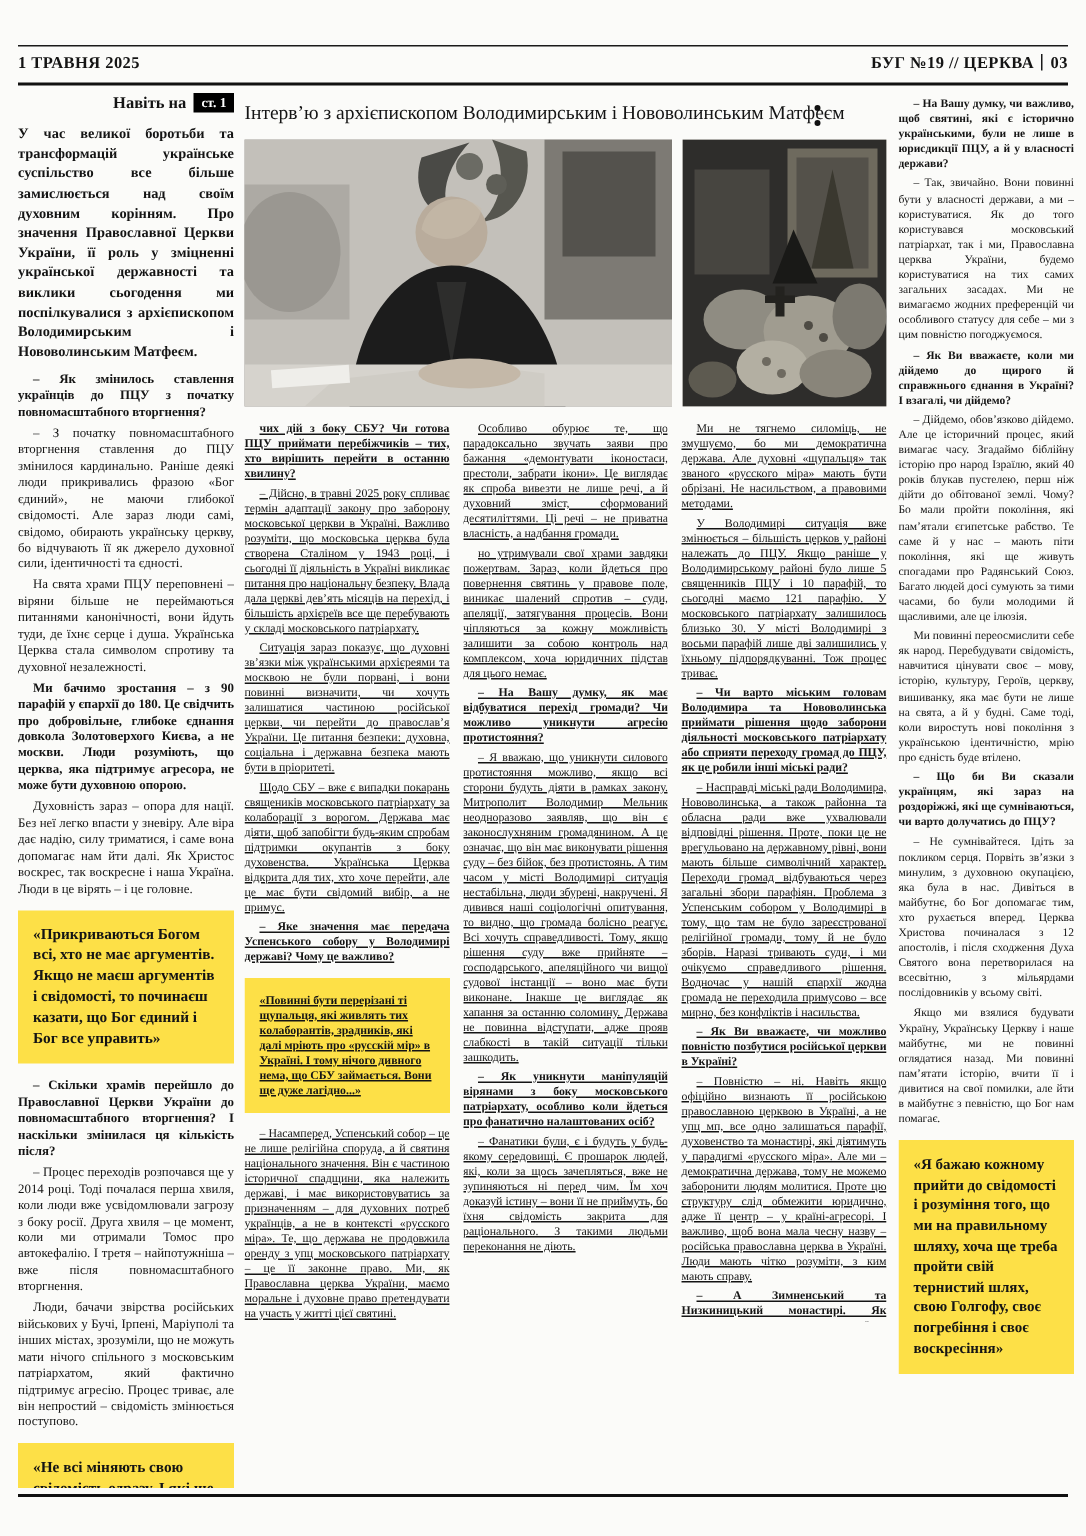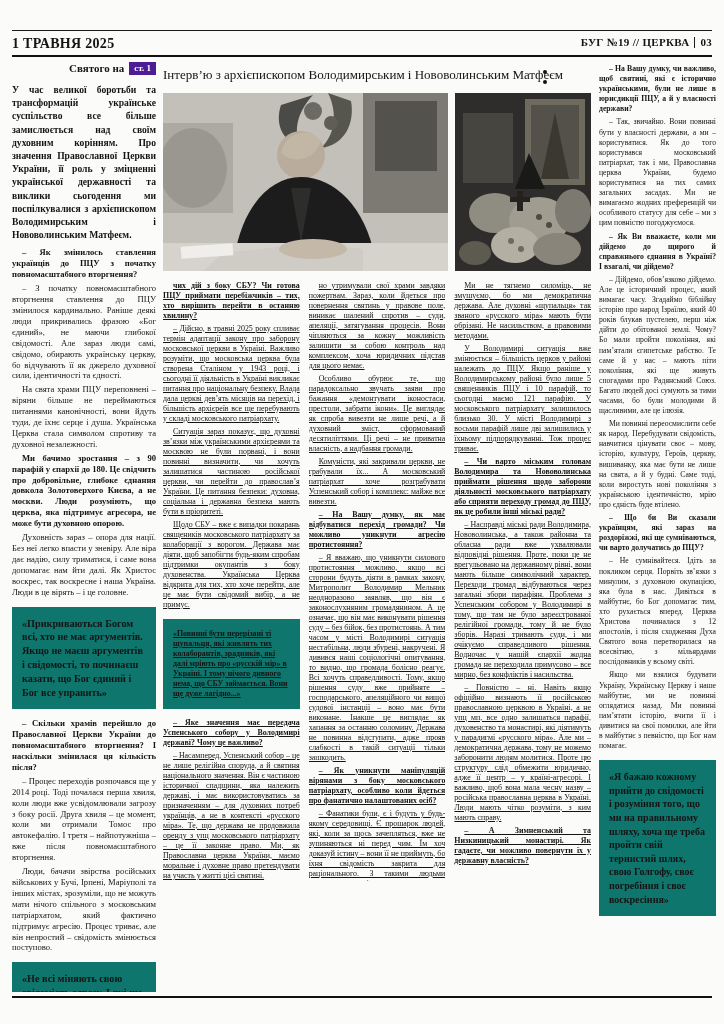"1 ТРАВНЯ 2025" .pub-date { font-size: 14px -> 11px }
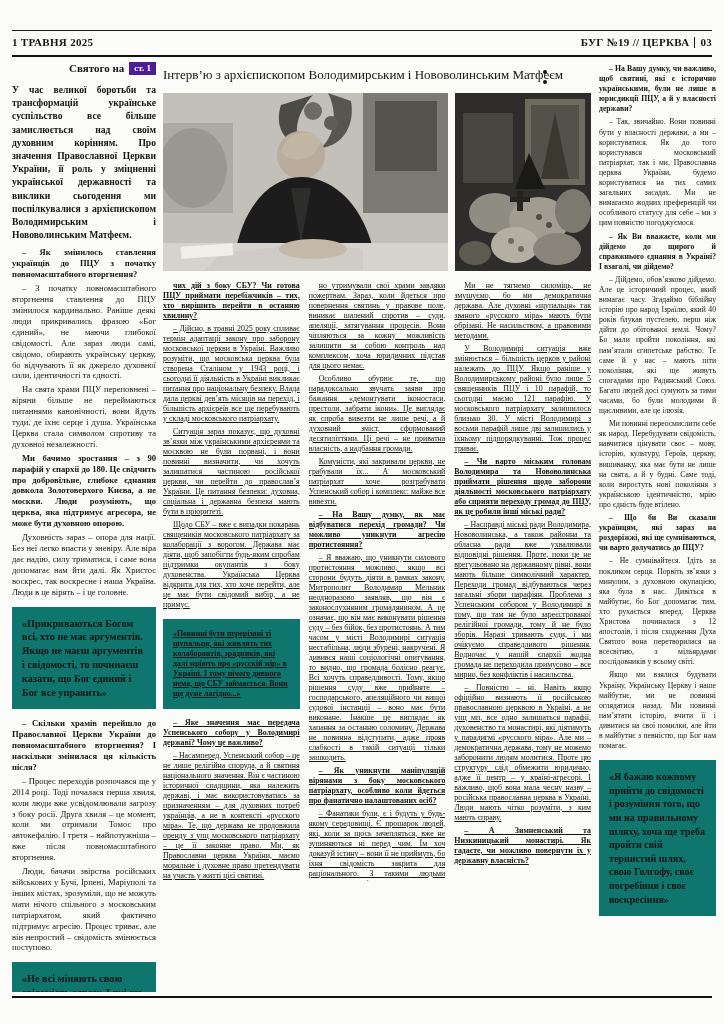"Святого на" span { text: Святого -> Навіть }
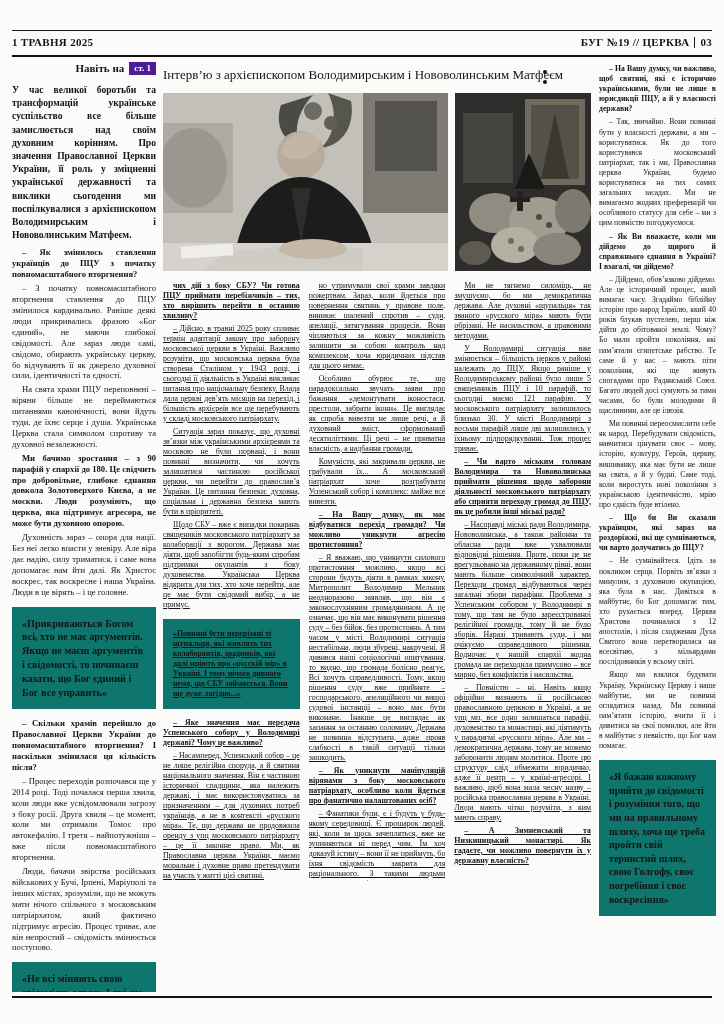"ст. 1" .cont-badge { background: #4c1d95 -> #000000 }
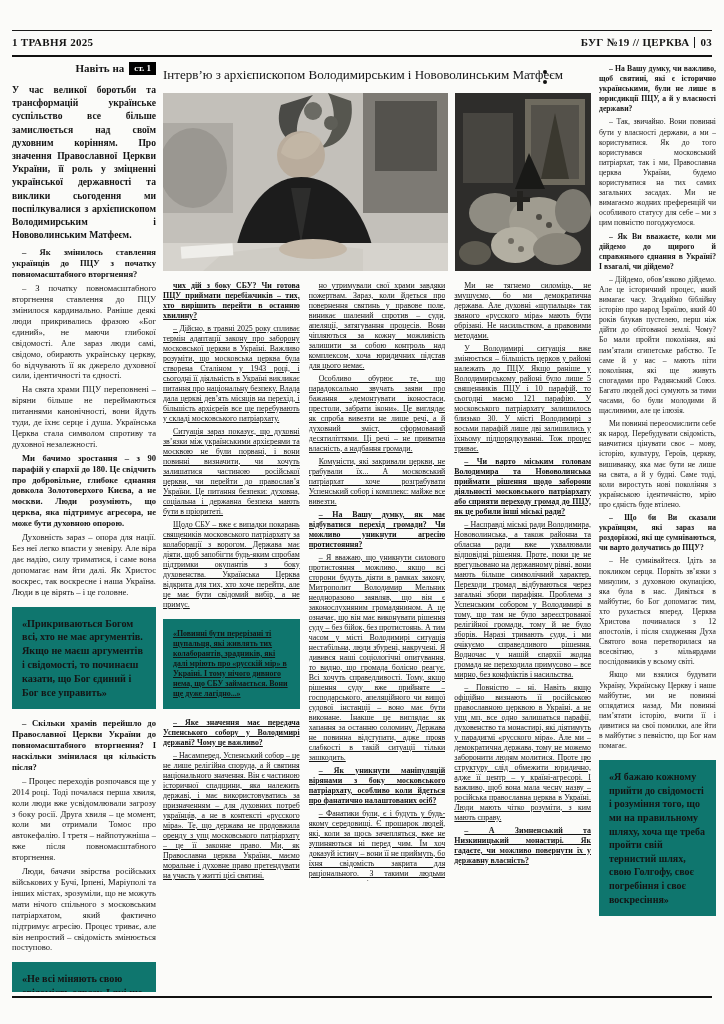"но утримували свої храми завдяки" p.blk { order: before "Особливо обурює те, що парадоксально" -> after "Особливо обурює те, що парадоксально" }
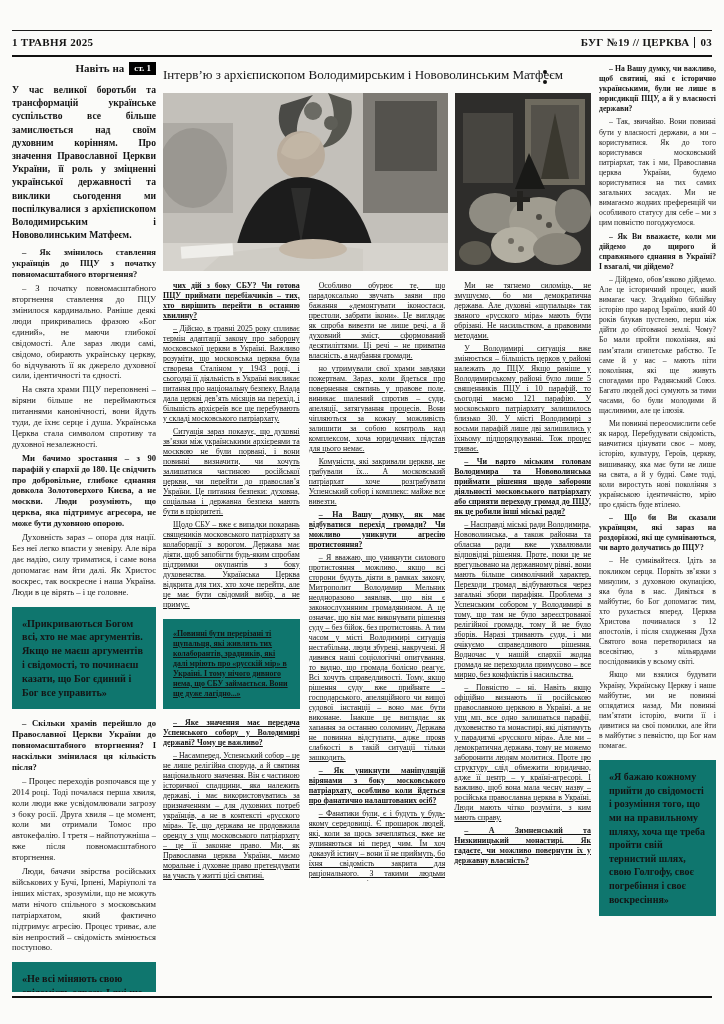"Комуністи, які закривали церкви, не" p.blk { html: <p>Комуністи, які закривали церкви, не грабували їх... А московський патріархат хоче розграбувати Успенський собор і комплекс: майже все вивезти.</p> -> none }
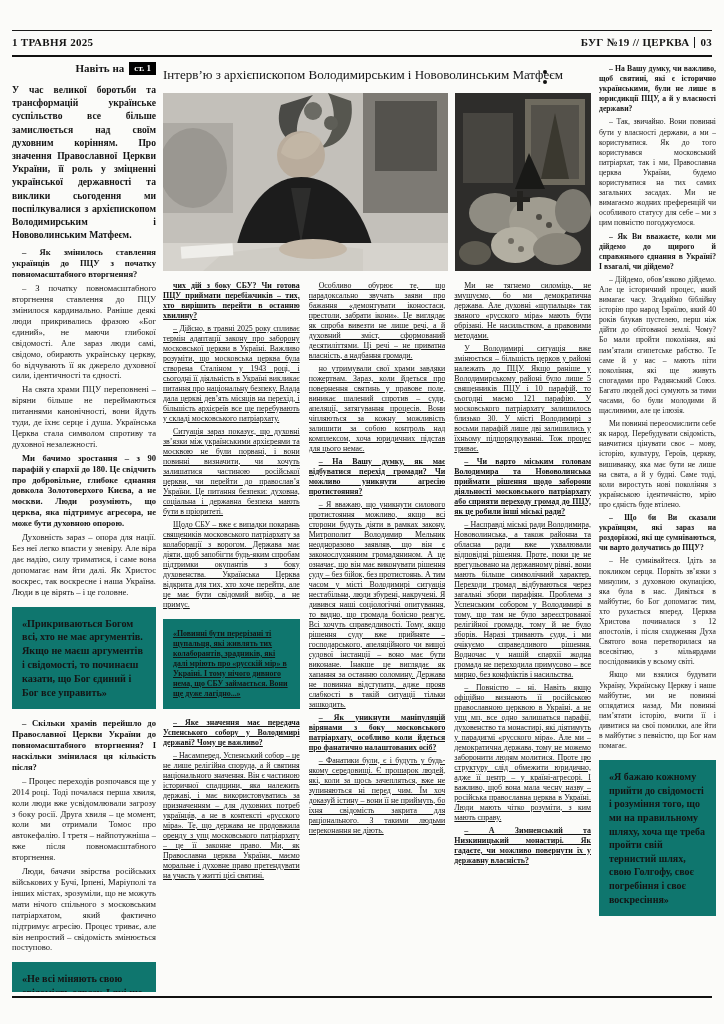"«Прикриваються Богом всі, хто не" .blk.quote { background: #0f766e -> #fde047 }
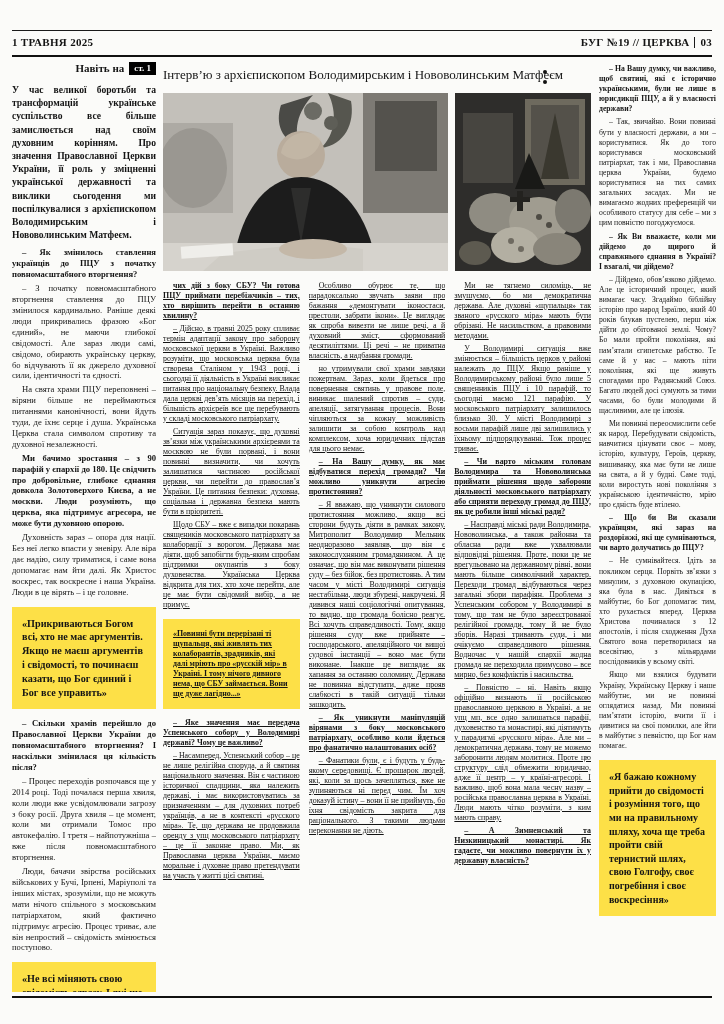"«Повинні бути перерізані ті щупальця," p.blk { order: before "– Яке значення має передача" -> after "– Яке значення має передача" }
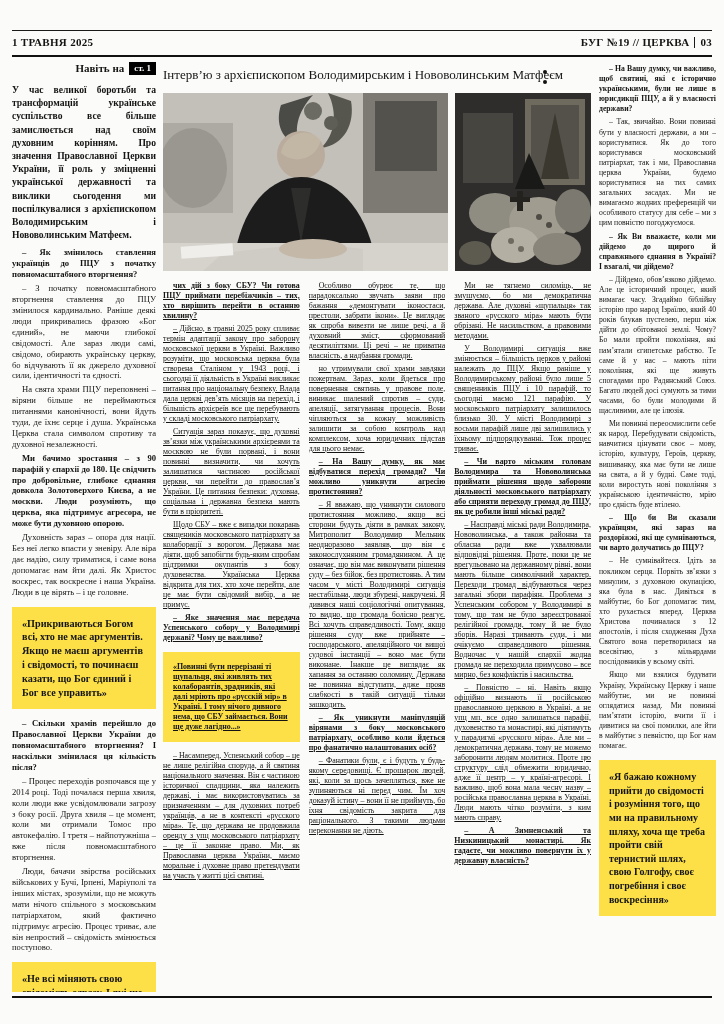"– Як Ви вважаєте, чи" p.blk { html: none -> <p>– Як Ви вважаєте, чи можливо повністю позбутися російської церкви в Україні?</p> }
